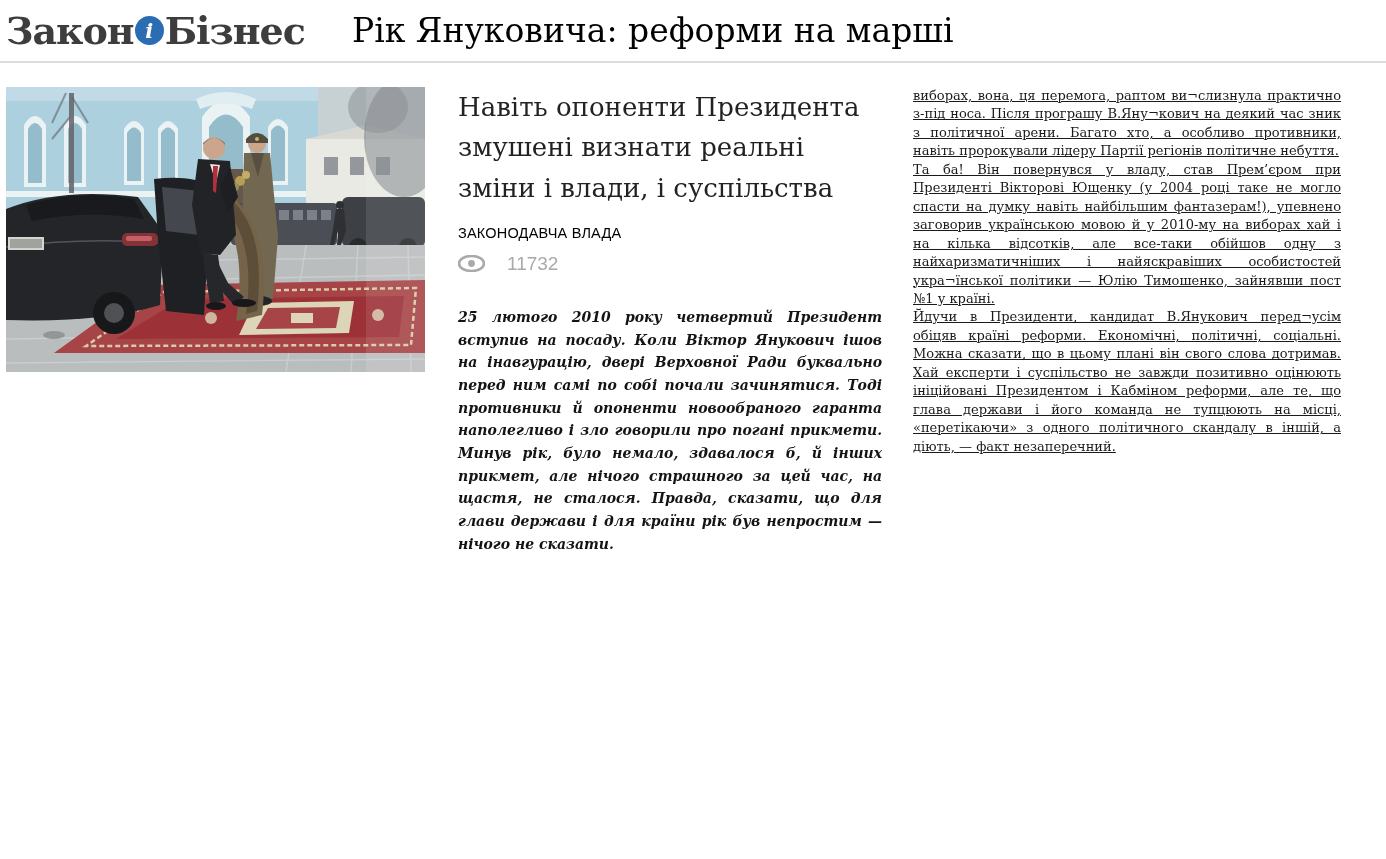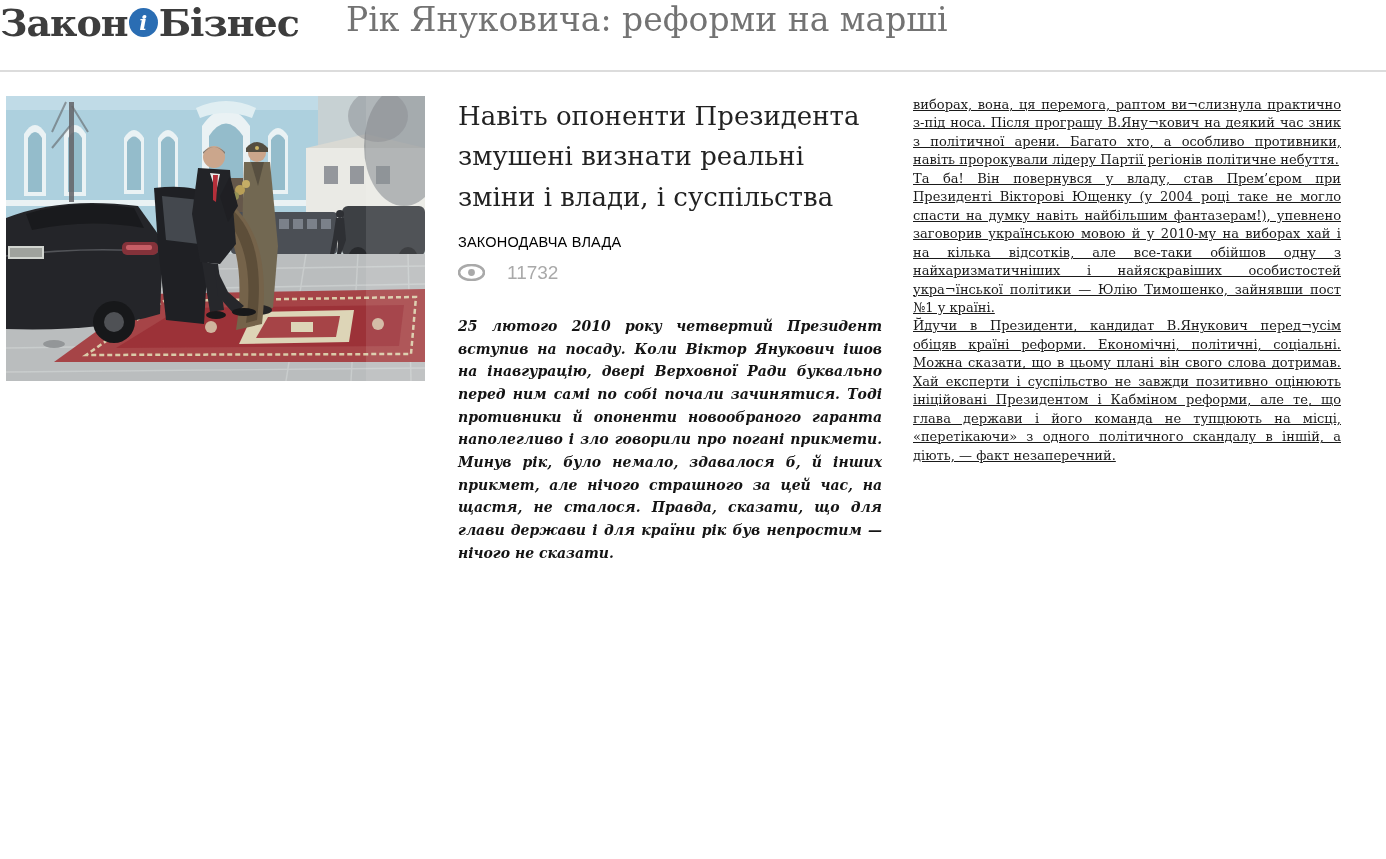"Закон і Бізнес" .site-header { align-items: none -> center; height: 70px -> 61px; padding-left: 0 -> 6px }
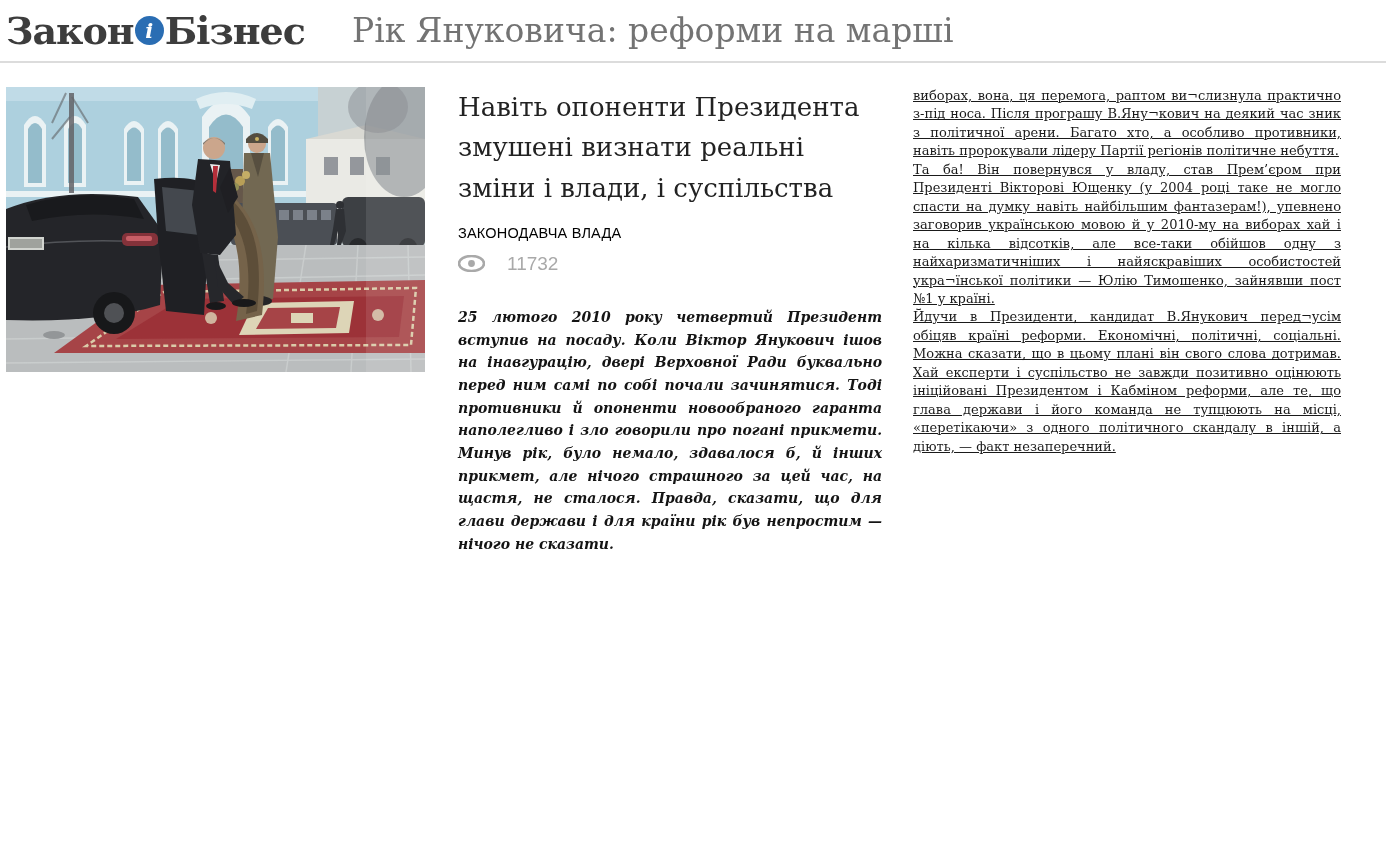"Рік Януковича: реформи на марші" .page-title { color: #737373 -> #000000 }
